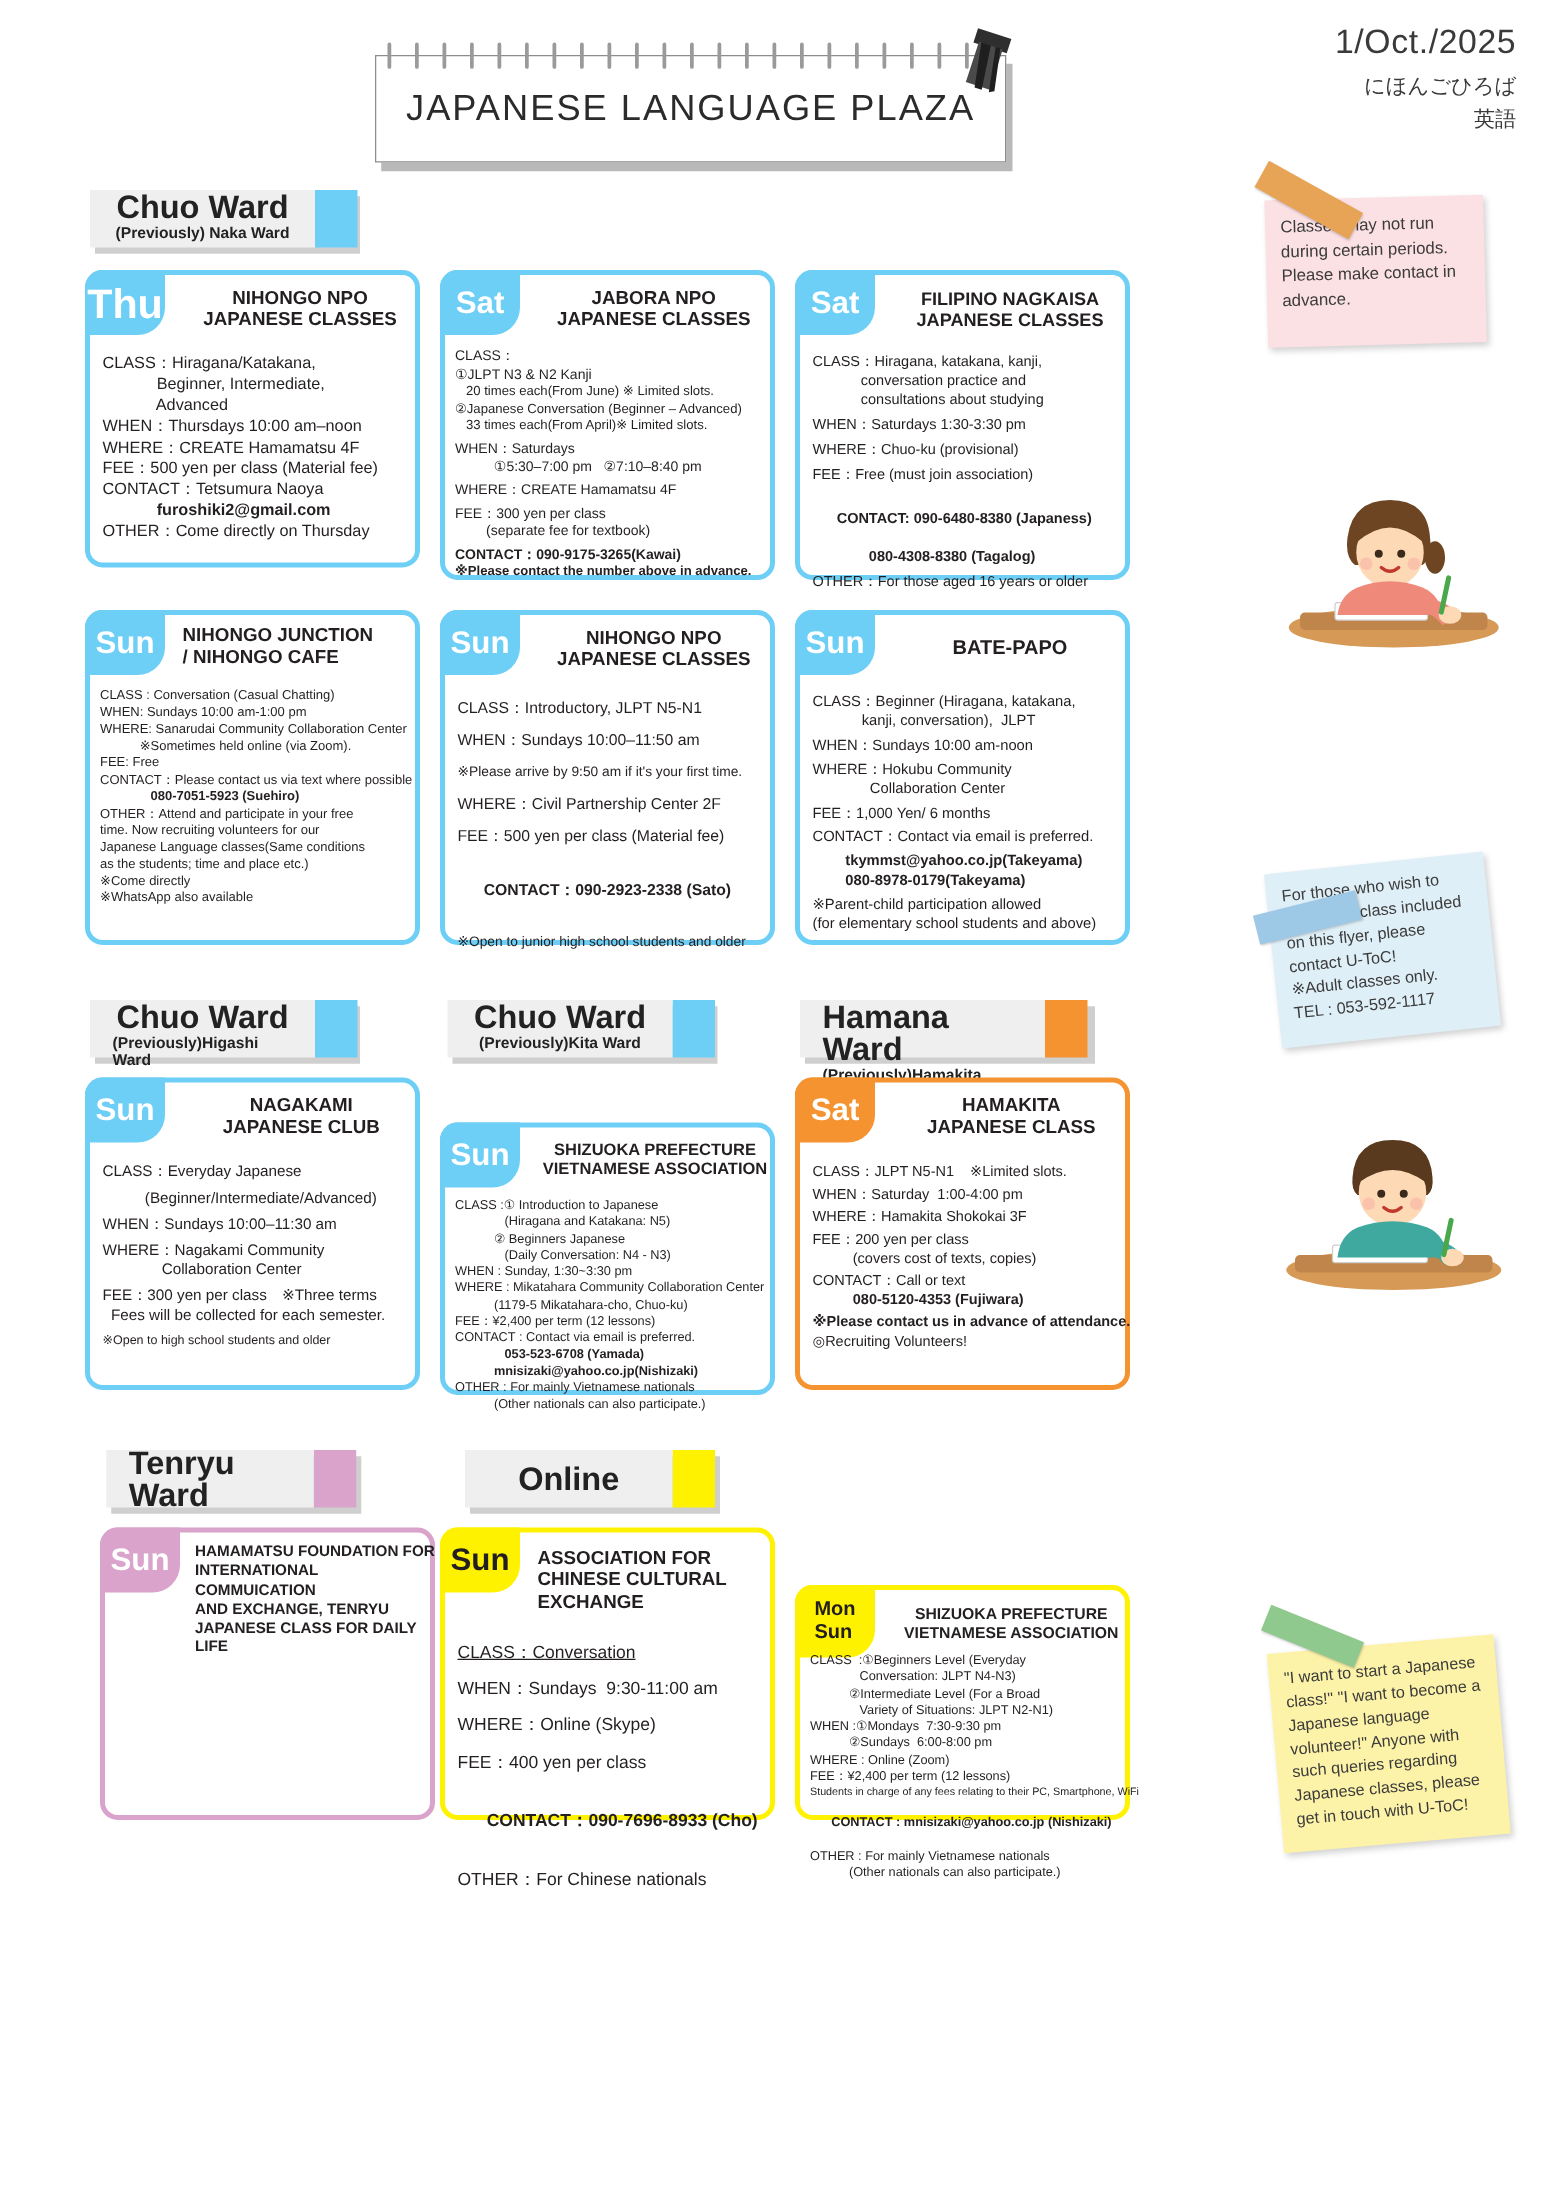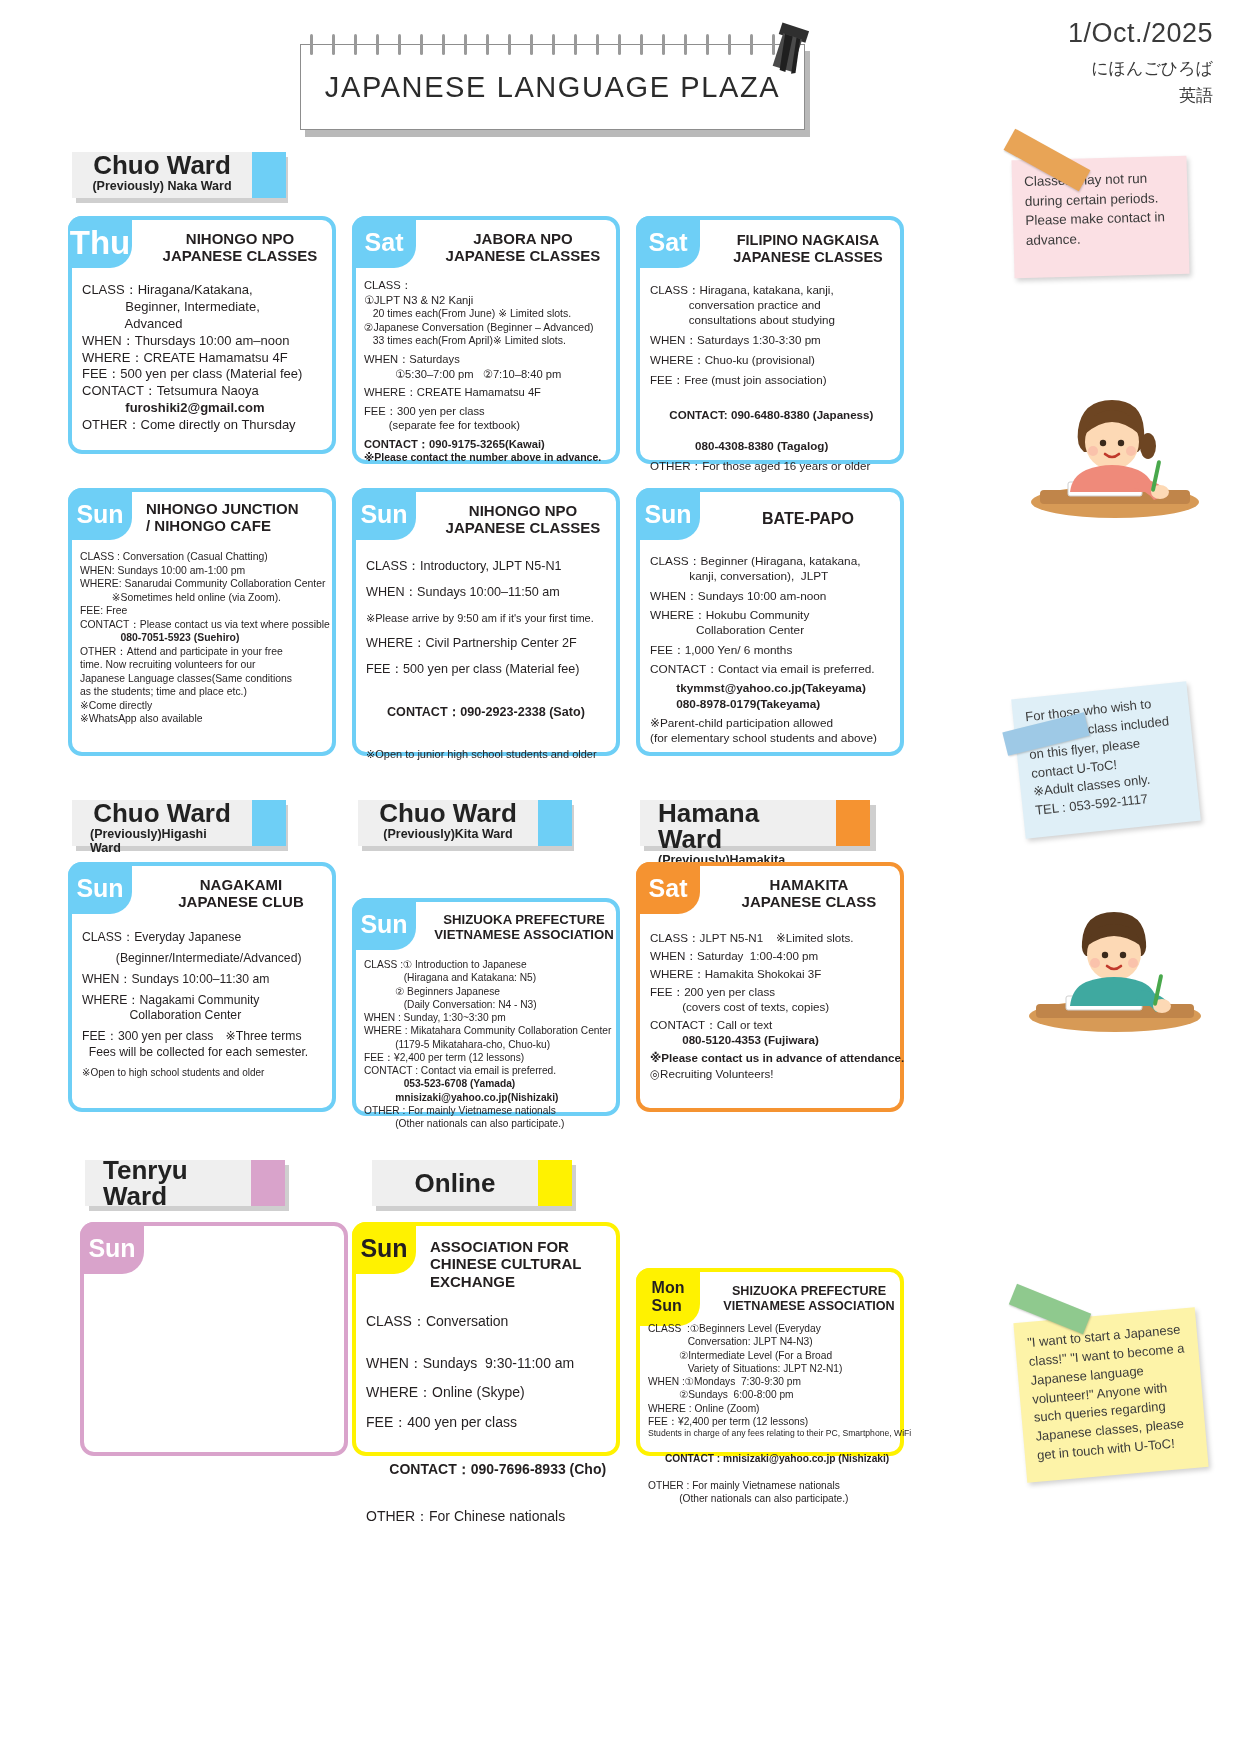"HAMAMATSU FOUNDATION FOR" div.card-title { html: none -> <div>HAMAMATSU FOUNDATION FOR INTERNATIONAL COMMUICATION AND EXCHANGE, TENRYU JAPANESE CLASS FOR DAILY LIFE</div> }
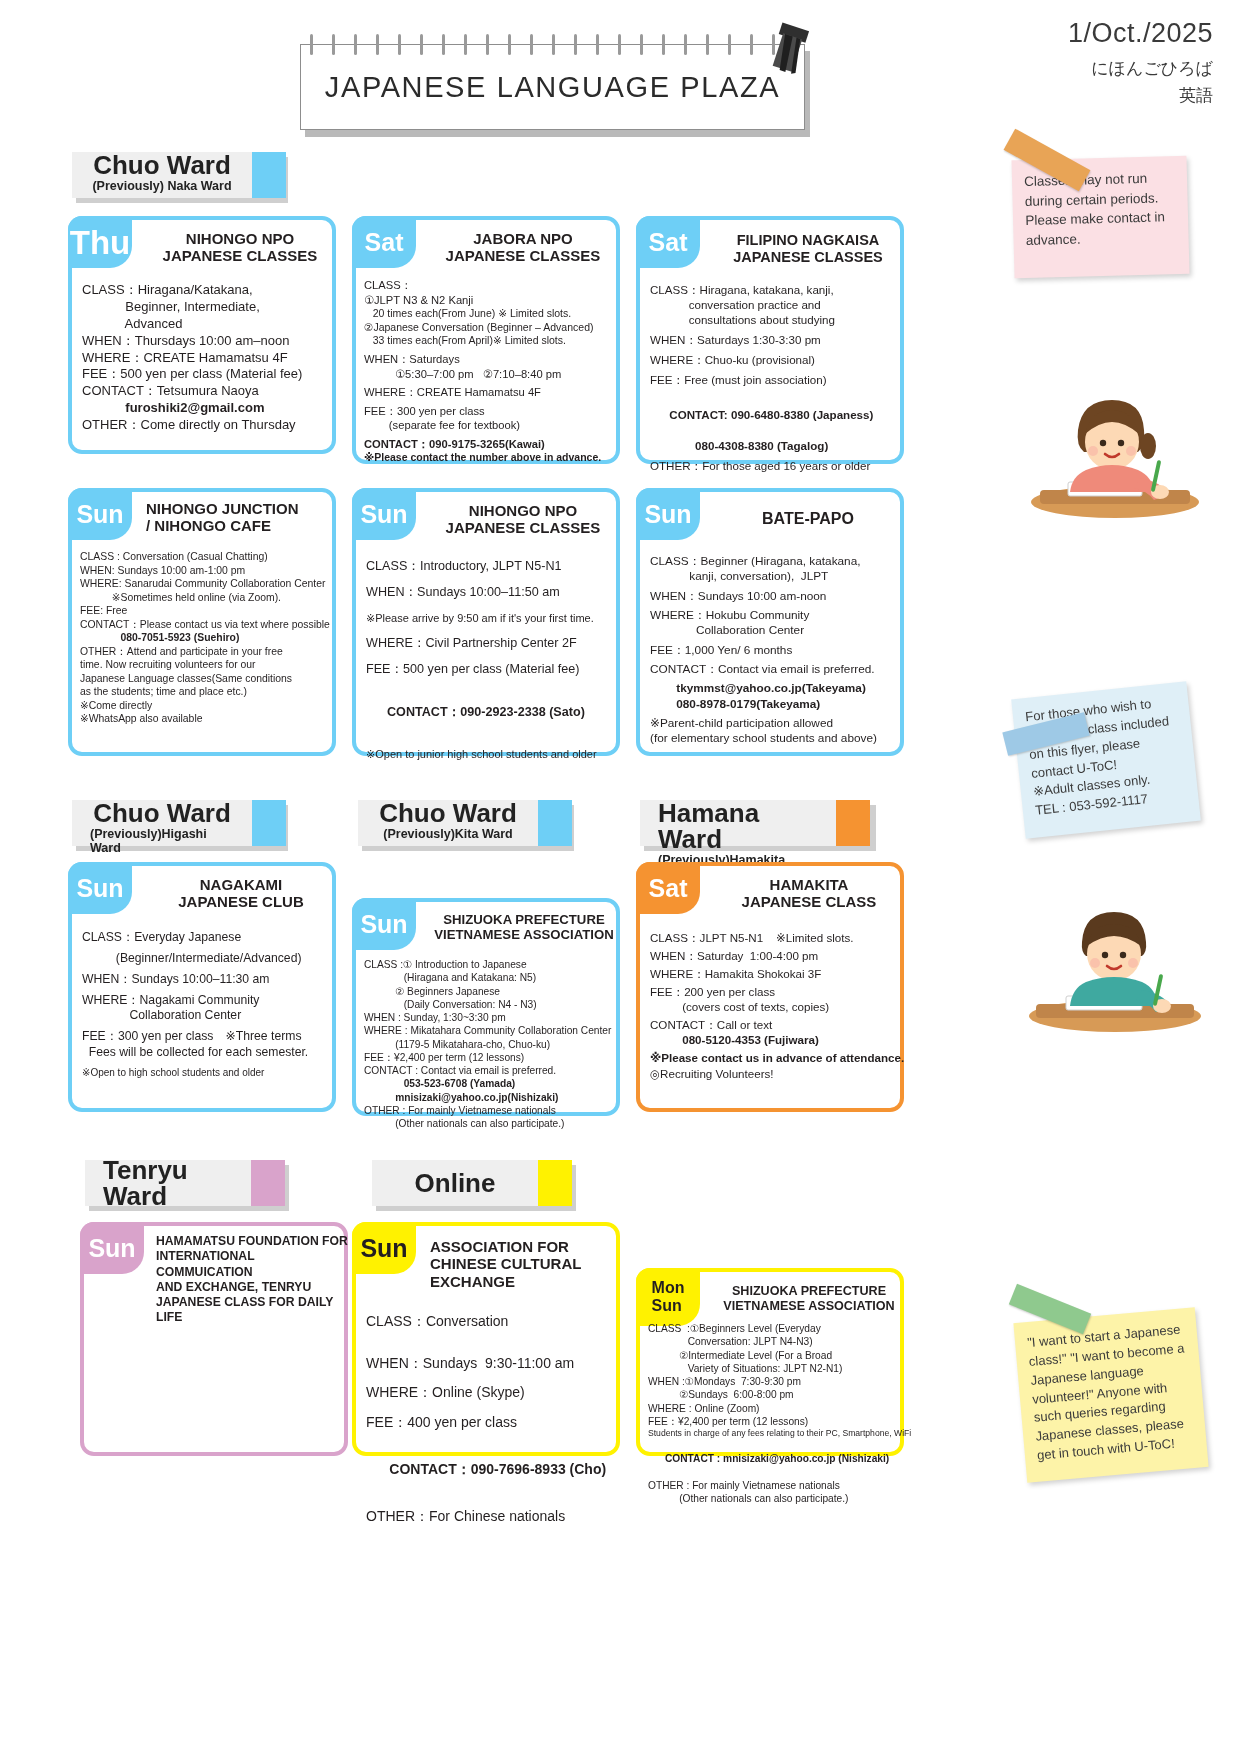"CLASS：Conversation" div.ln { margin-bottom: 24px -> 11px; text-decoration: none -> underline }
